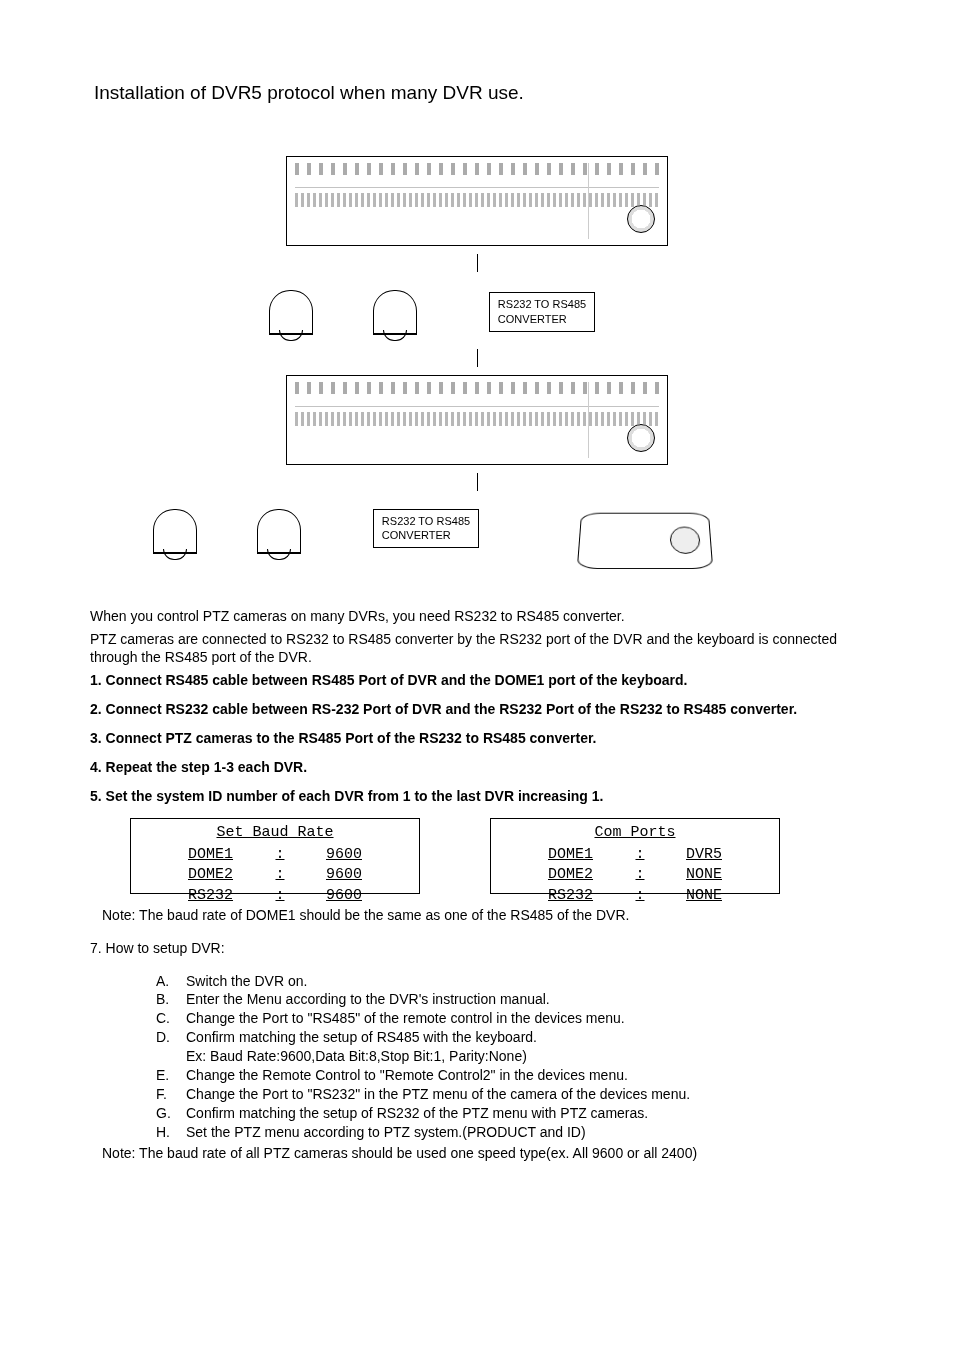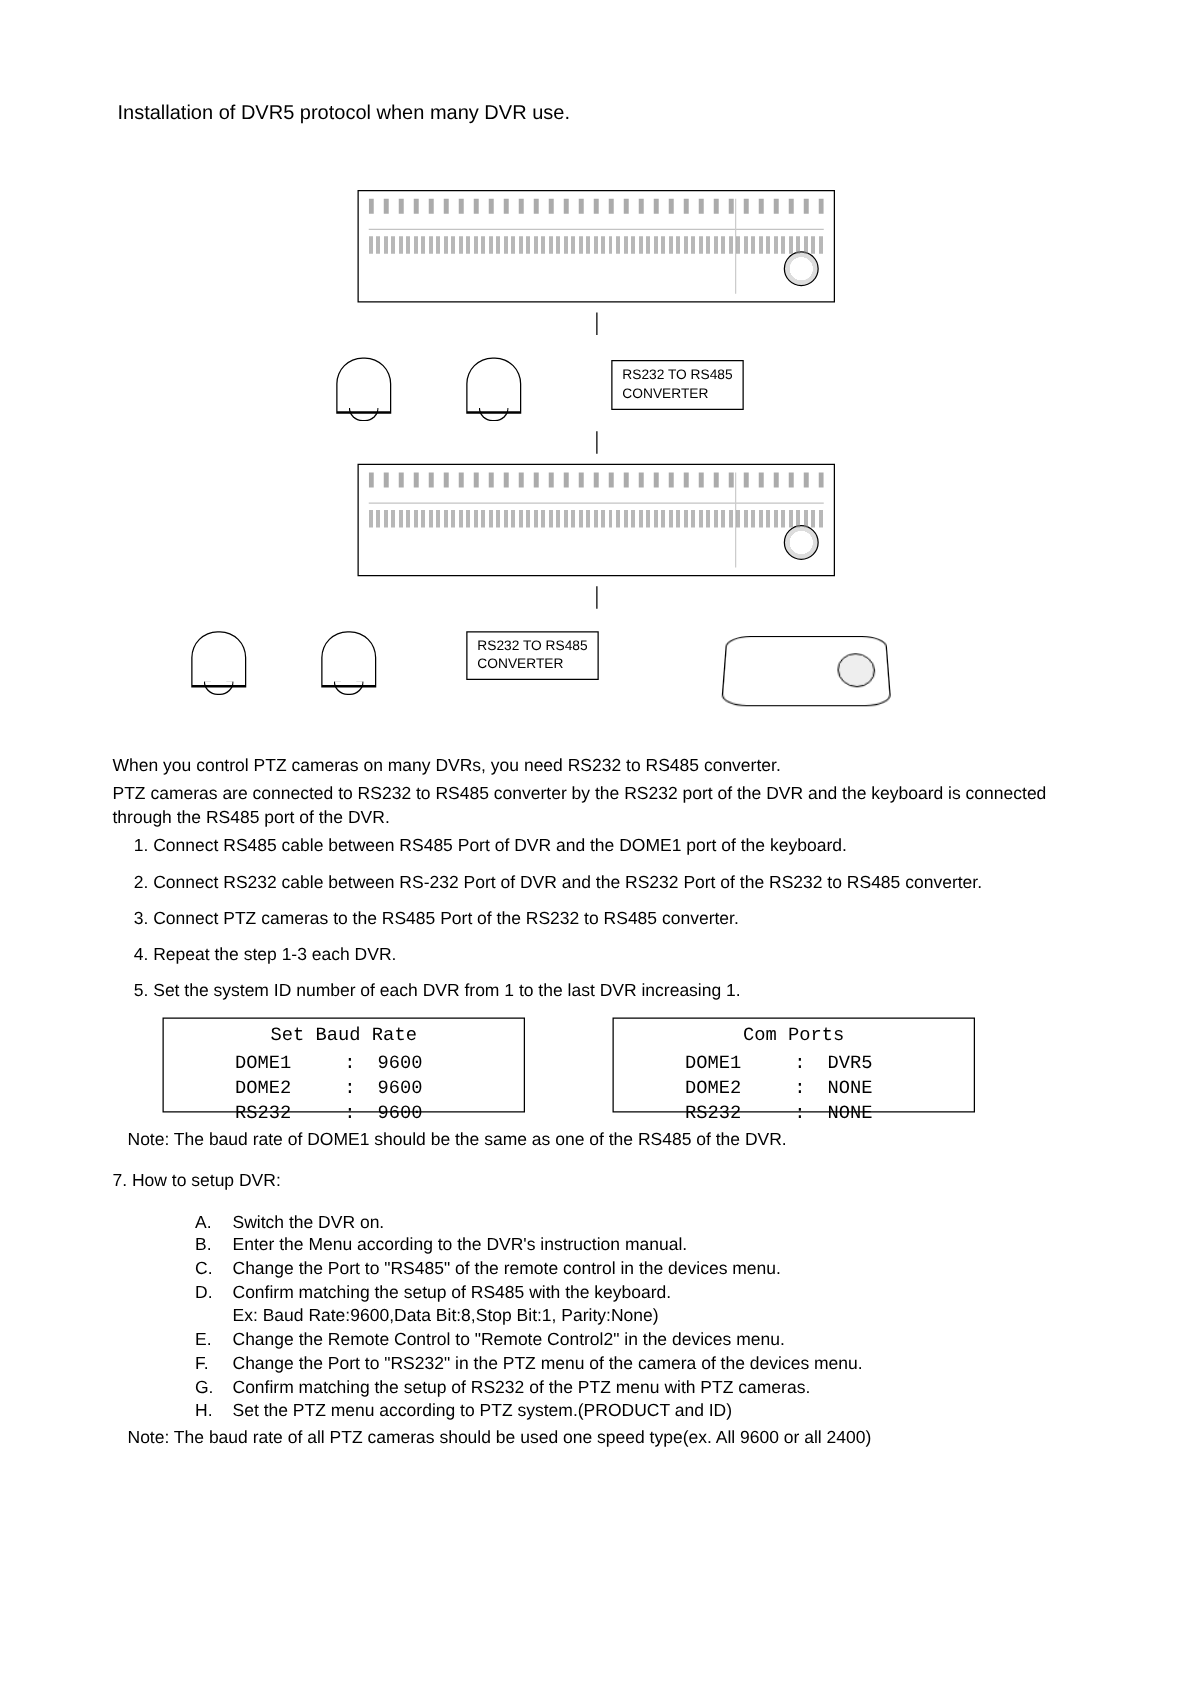"Installation of DVR5 protocol when" h1.title { font-size: 16px -> 19px }
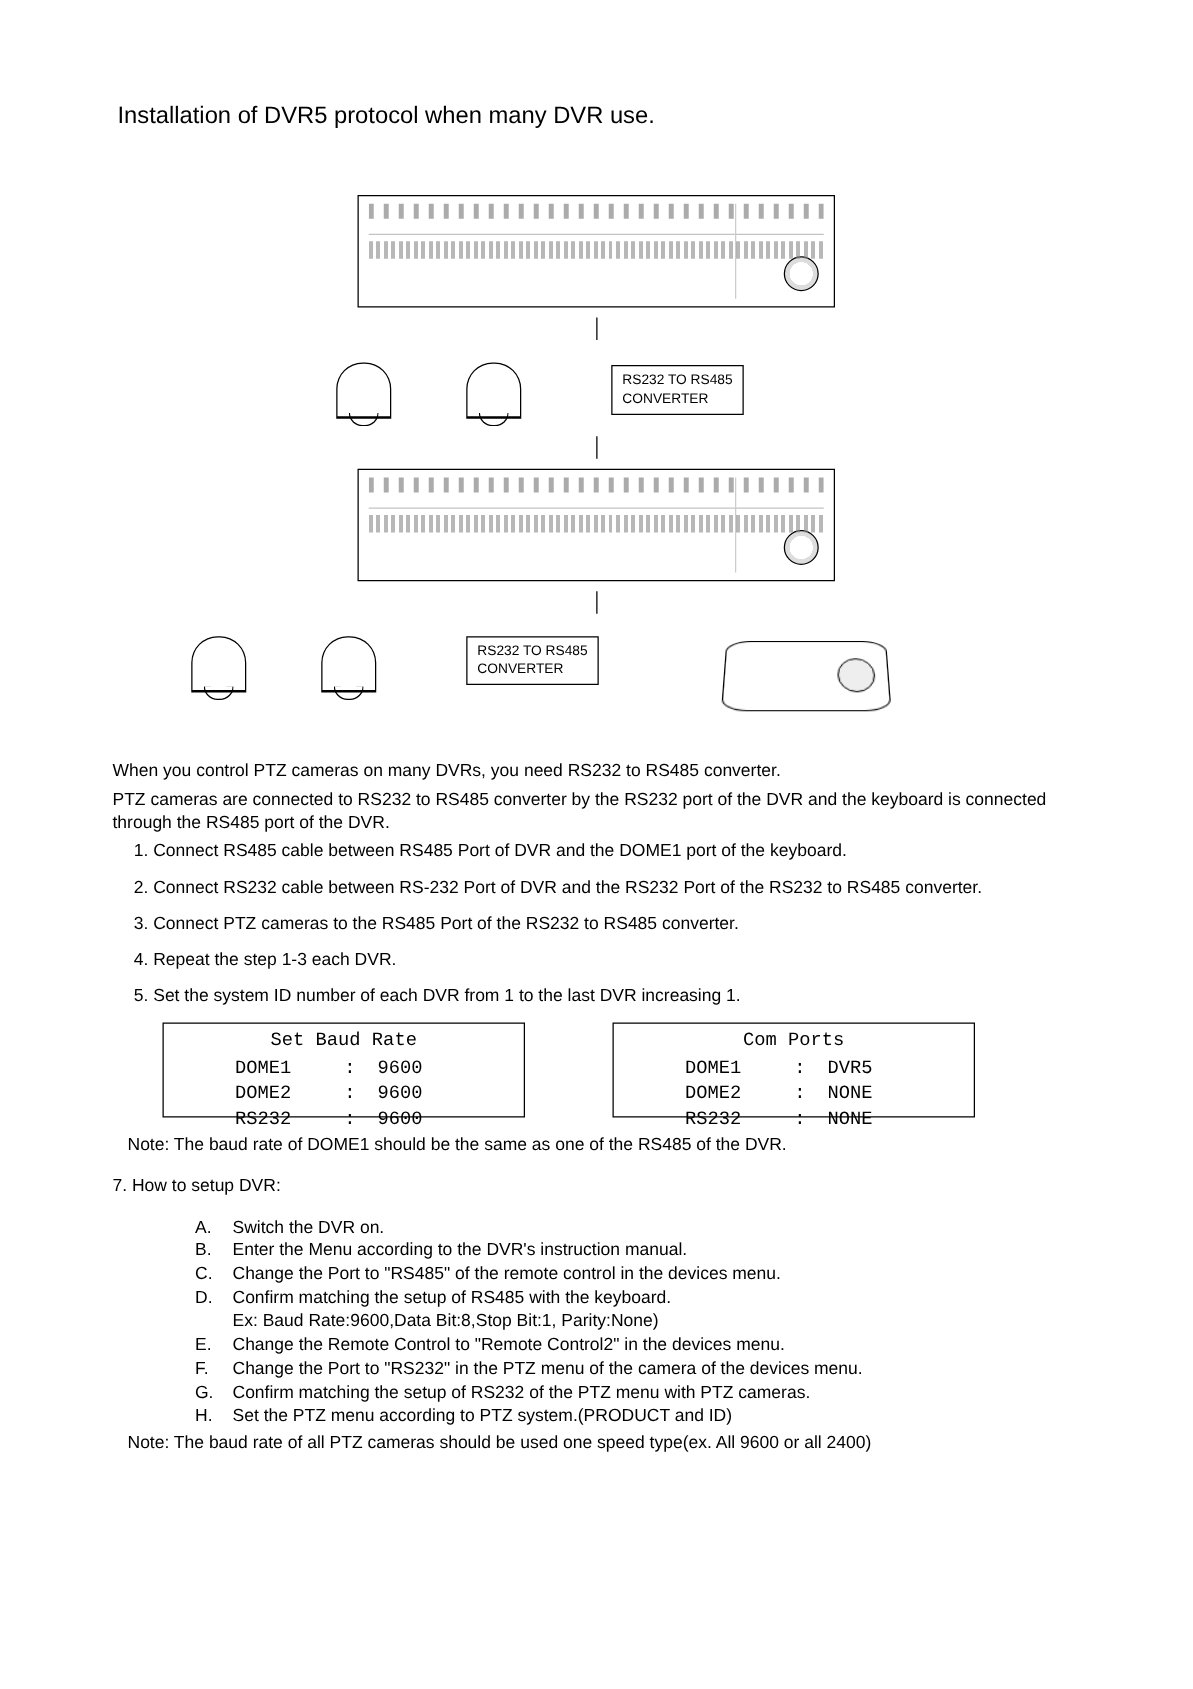"1. Connect RS485 cable between" ol.steps { font-weight: none -> bold; margin: 4px 0 0 17px -> 4px 0 0 0 }
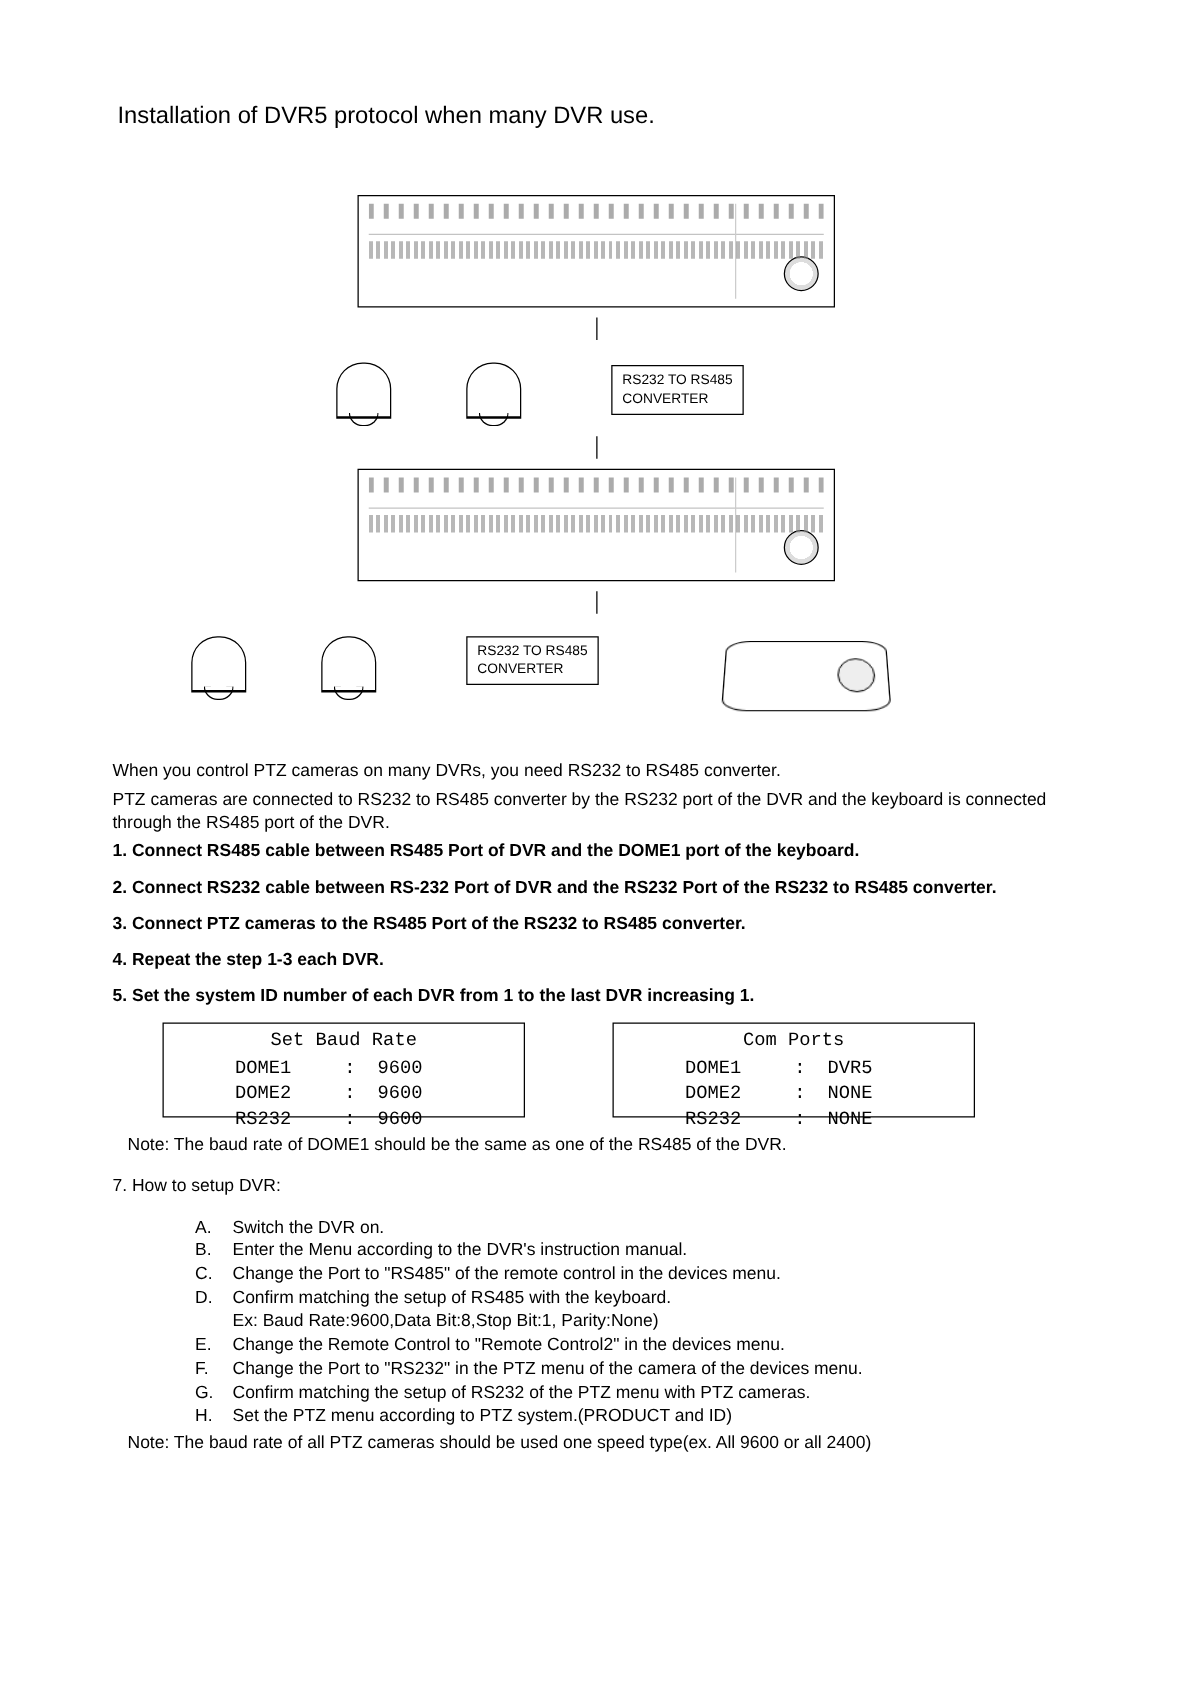"Set Baud Rate" .lcd { text-decoration: none -> underline }
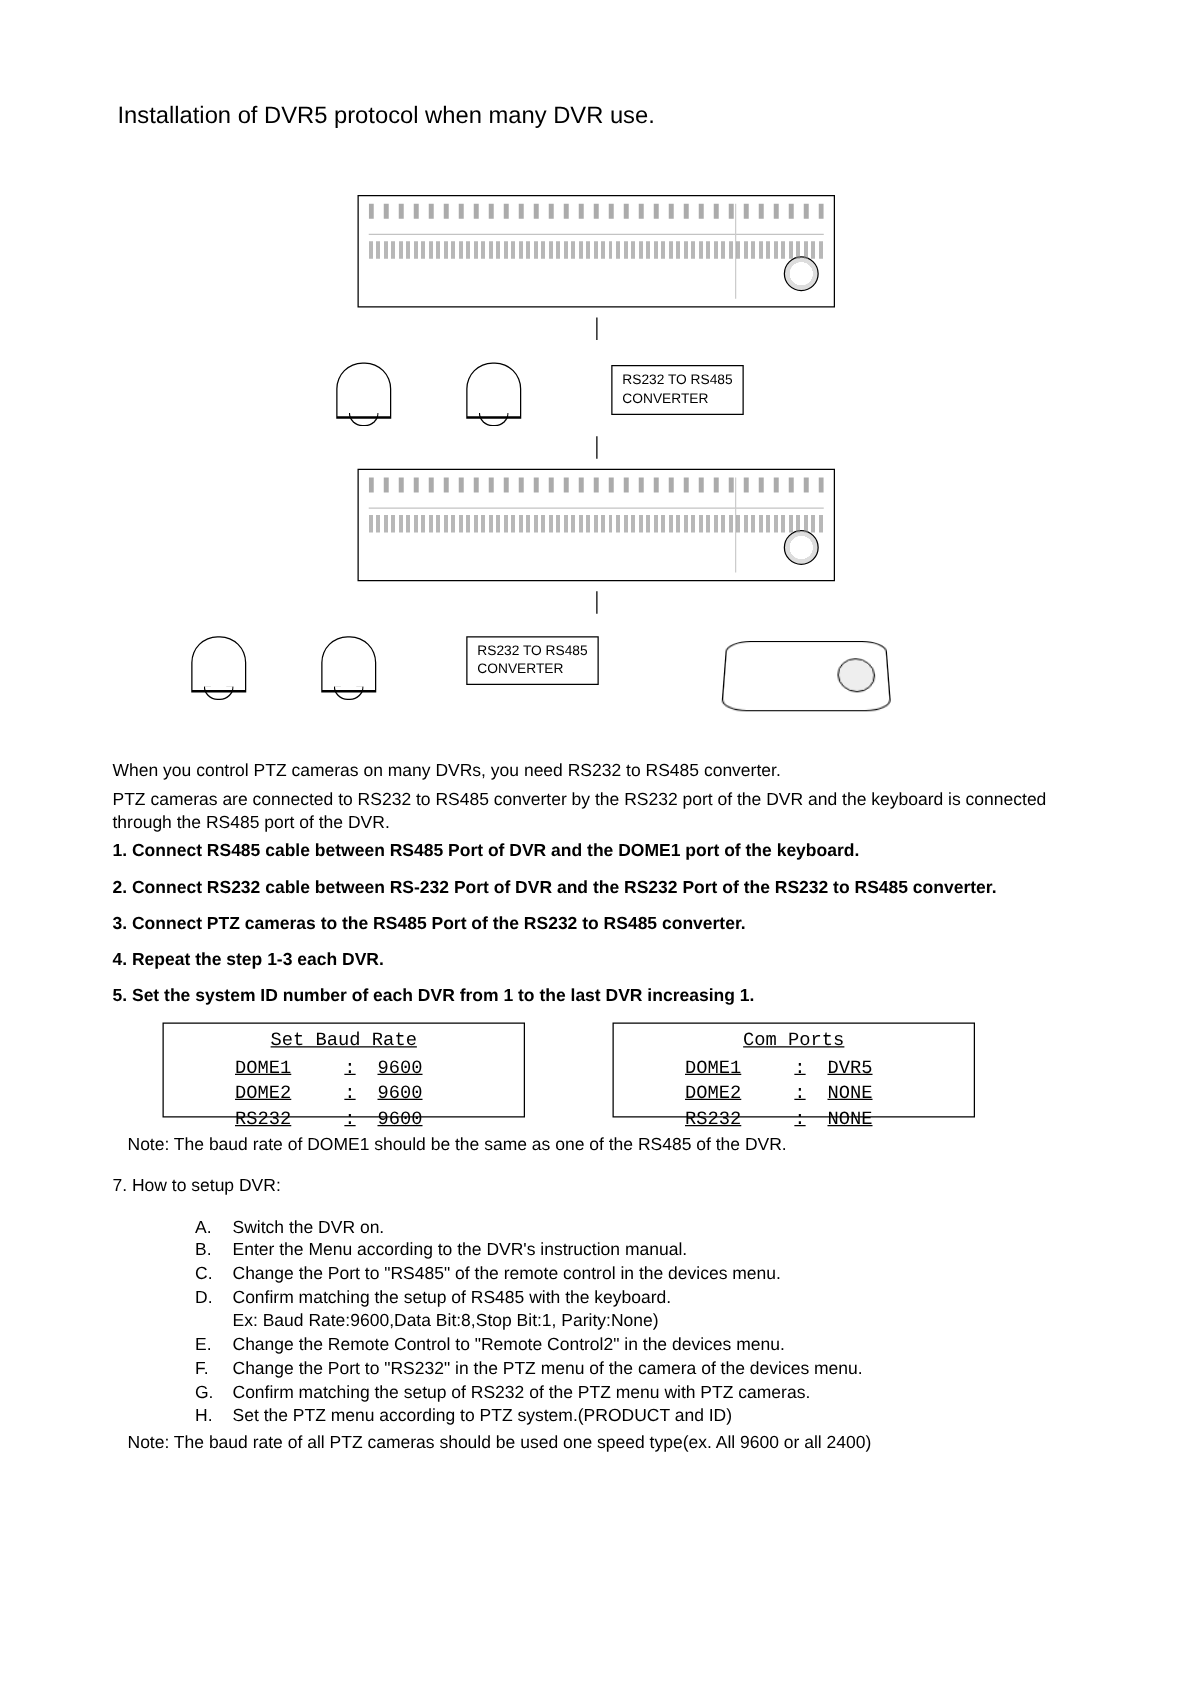"9600" .lcd .lcd-line span:nth-child(3) { text-align: left -> right }
